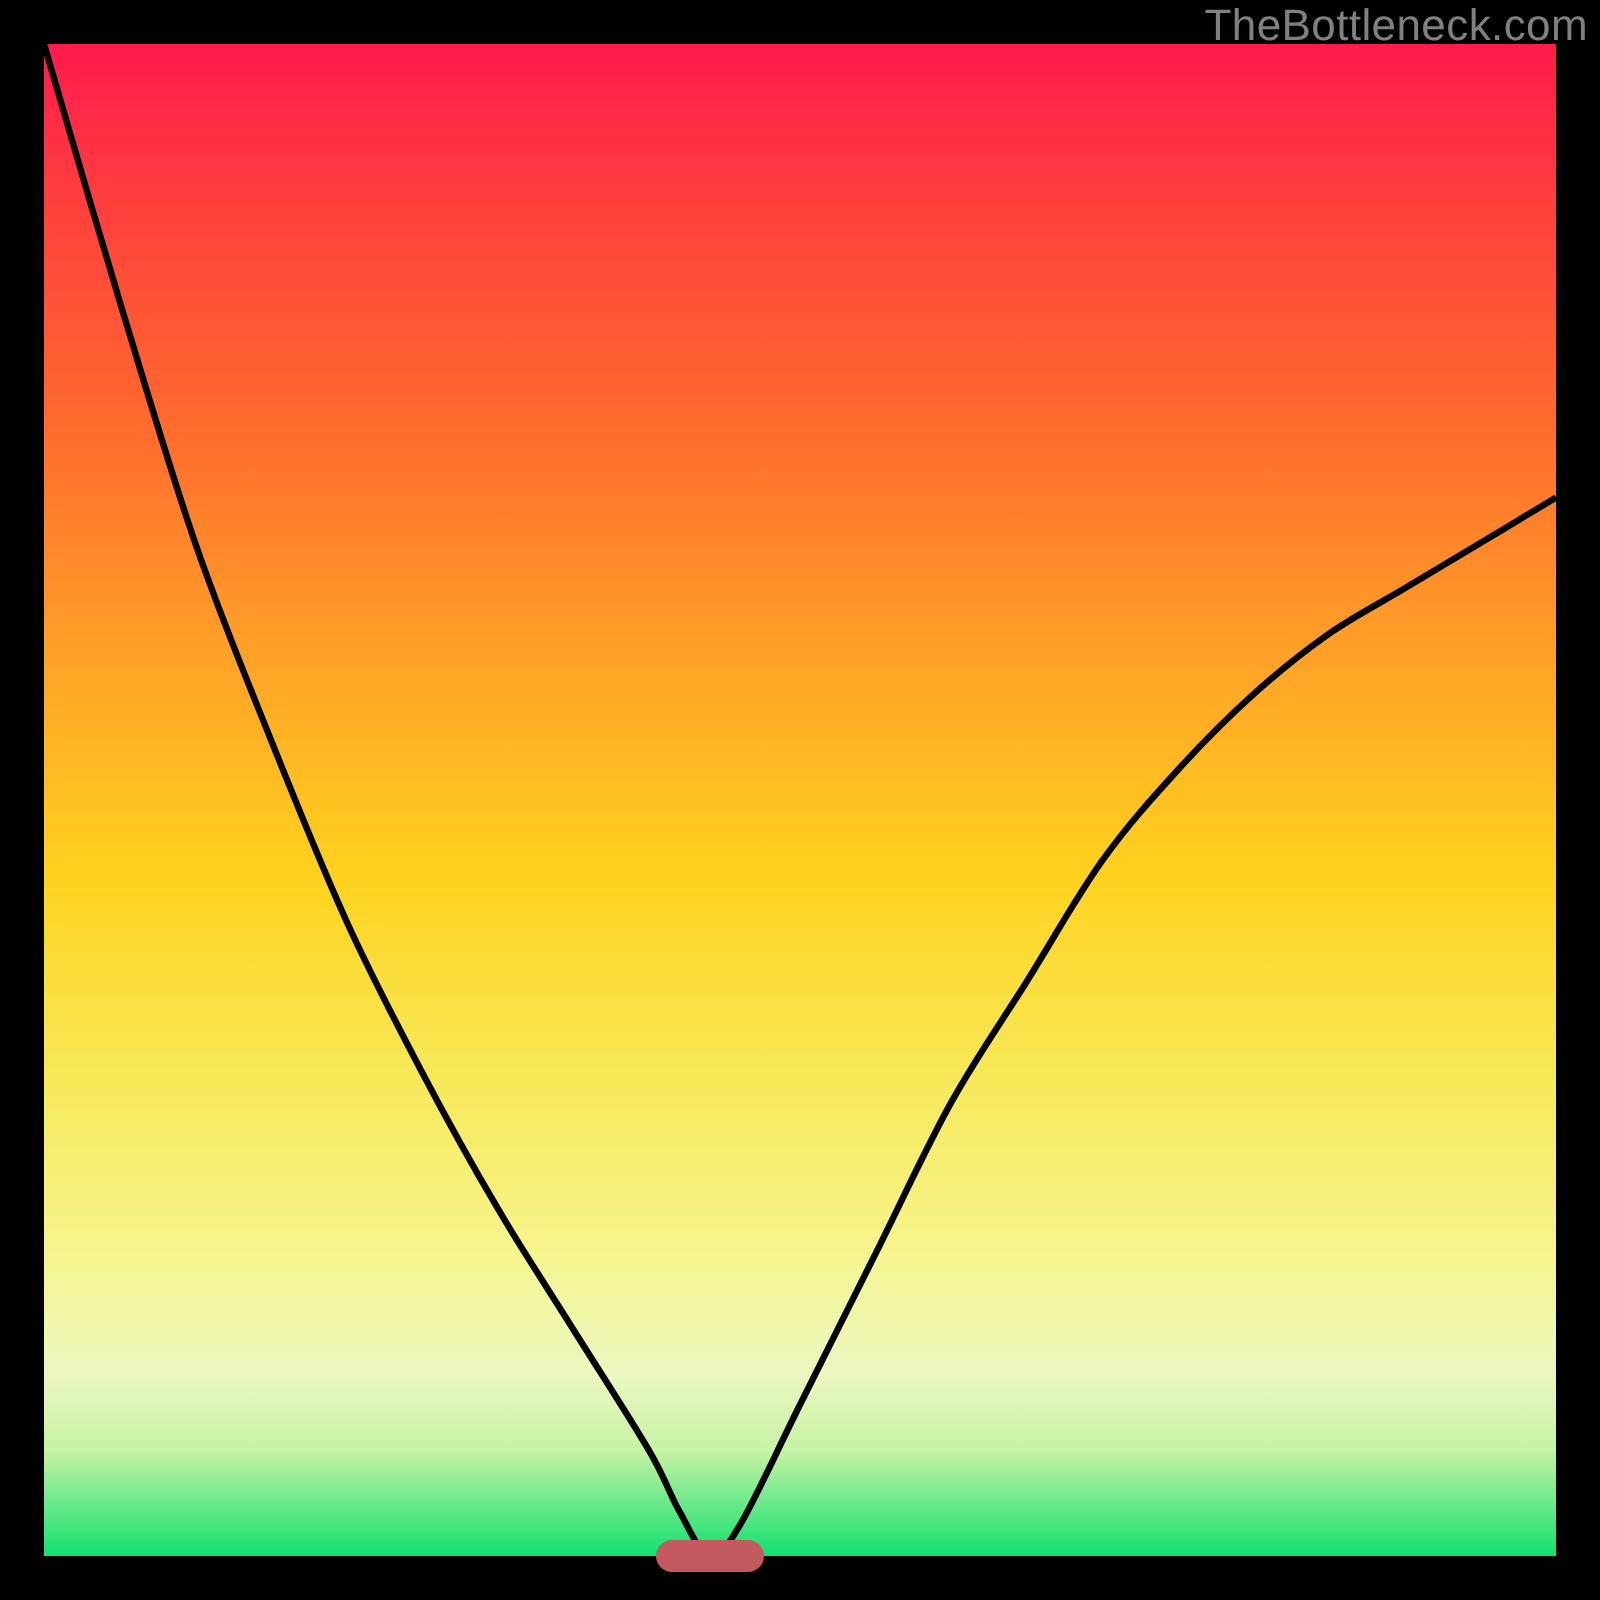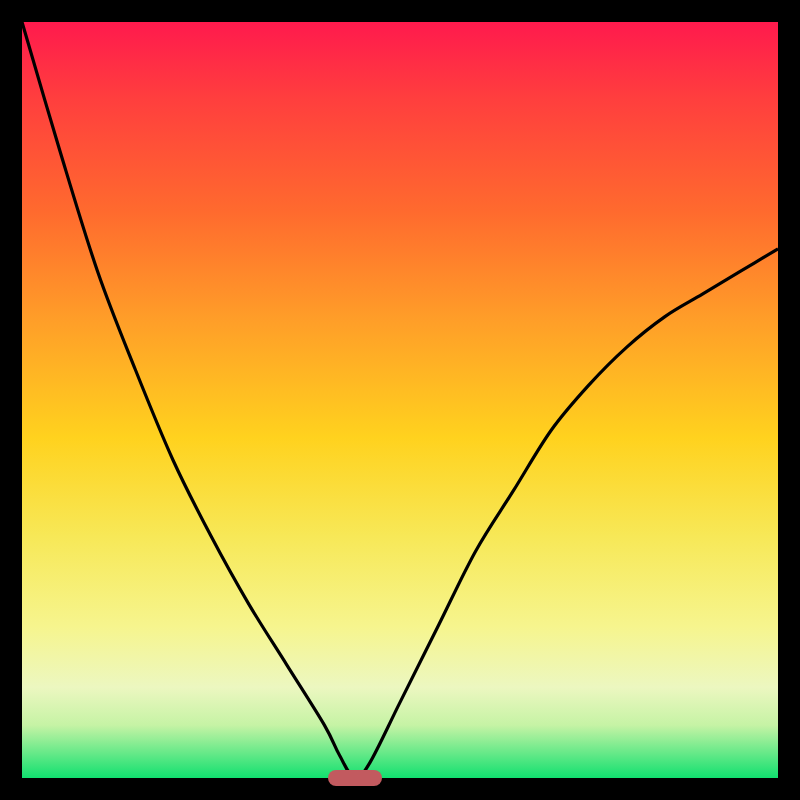"TheBottleneck.com" div.watermark { html: none -> <div>TheBottleneck.com</div> }
